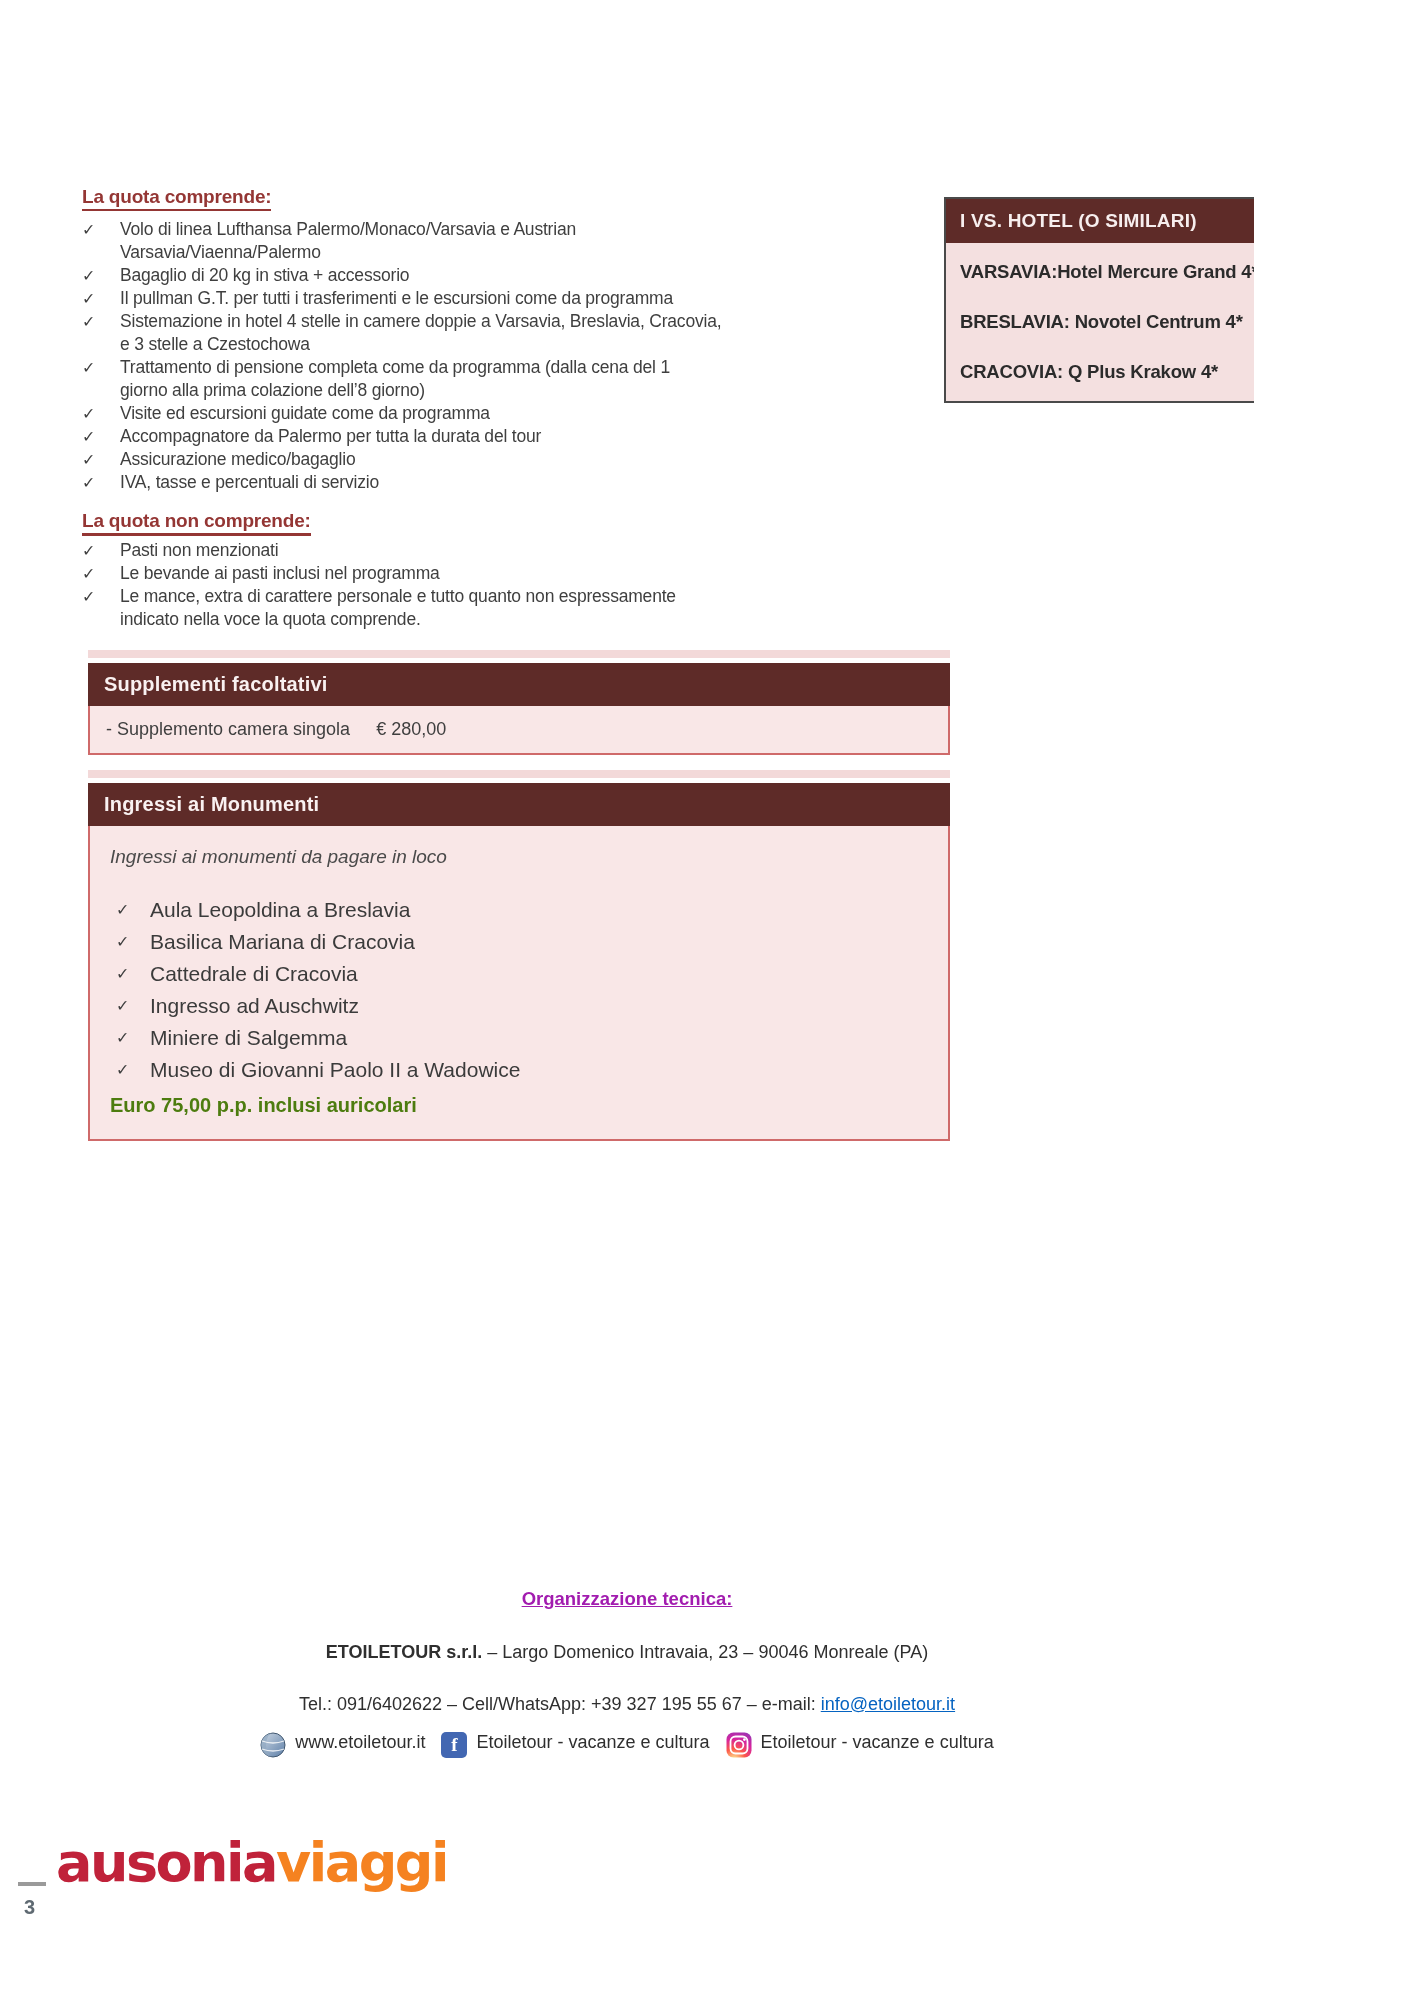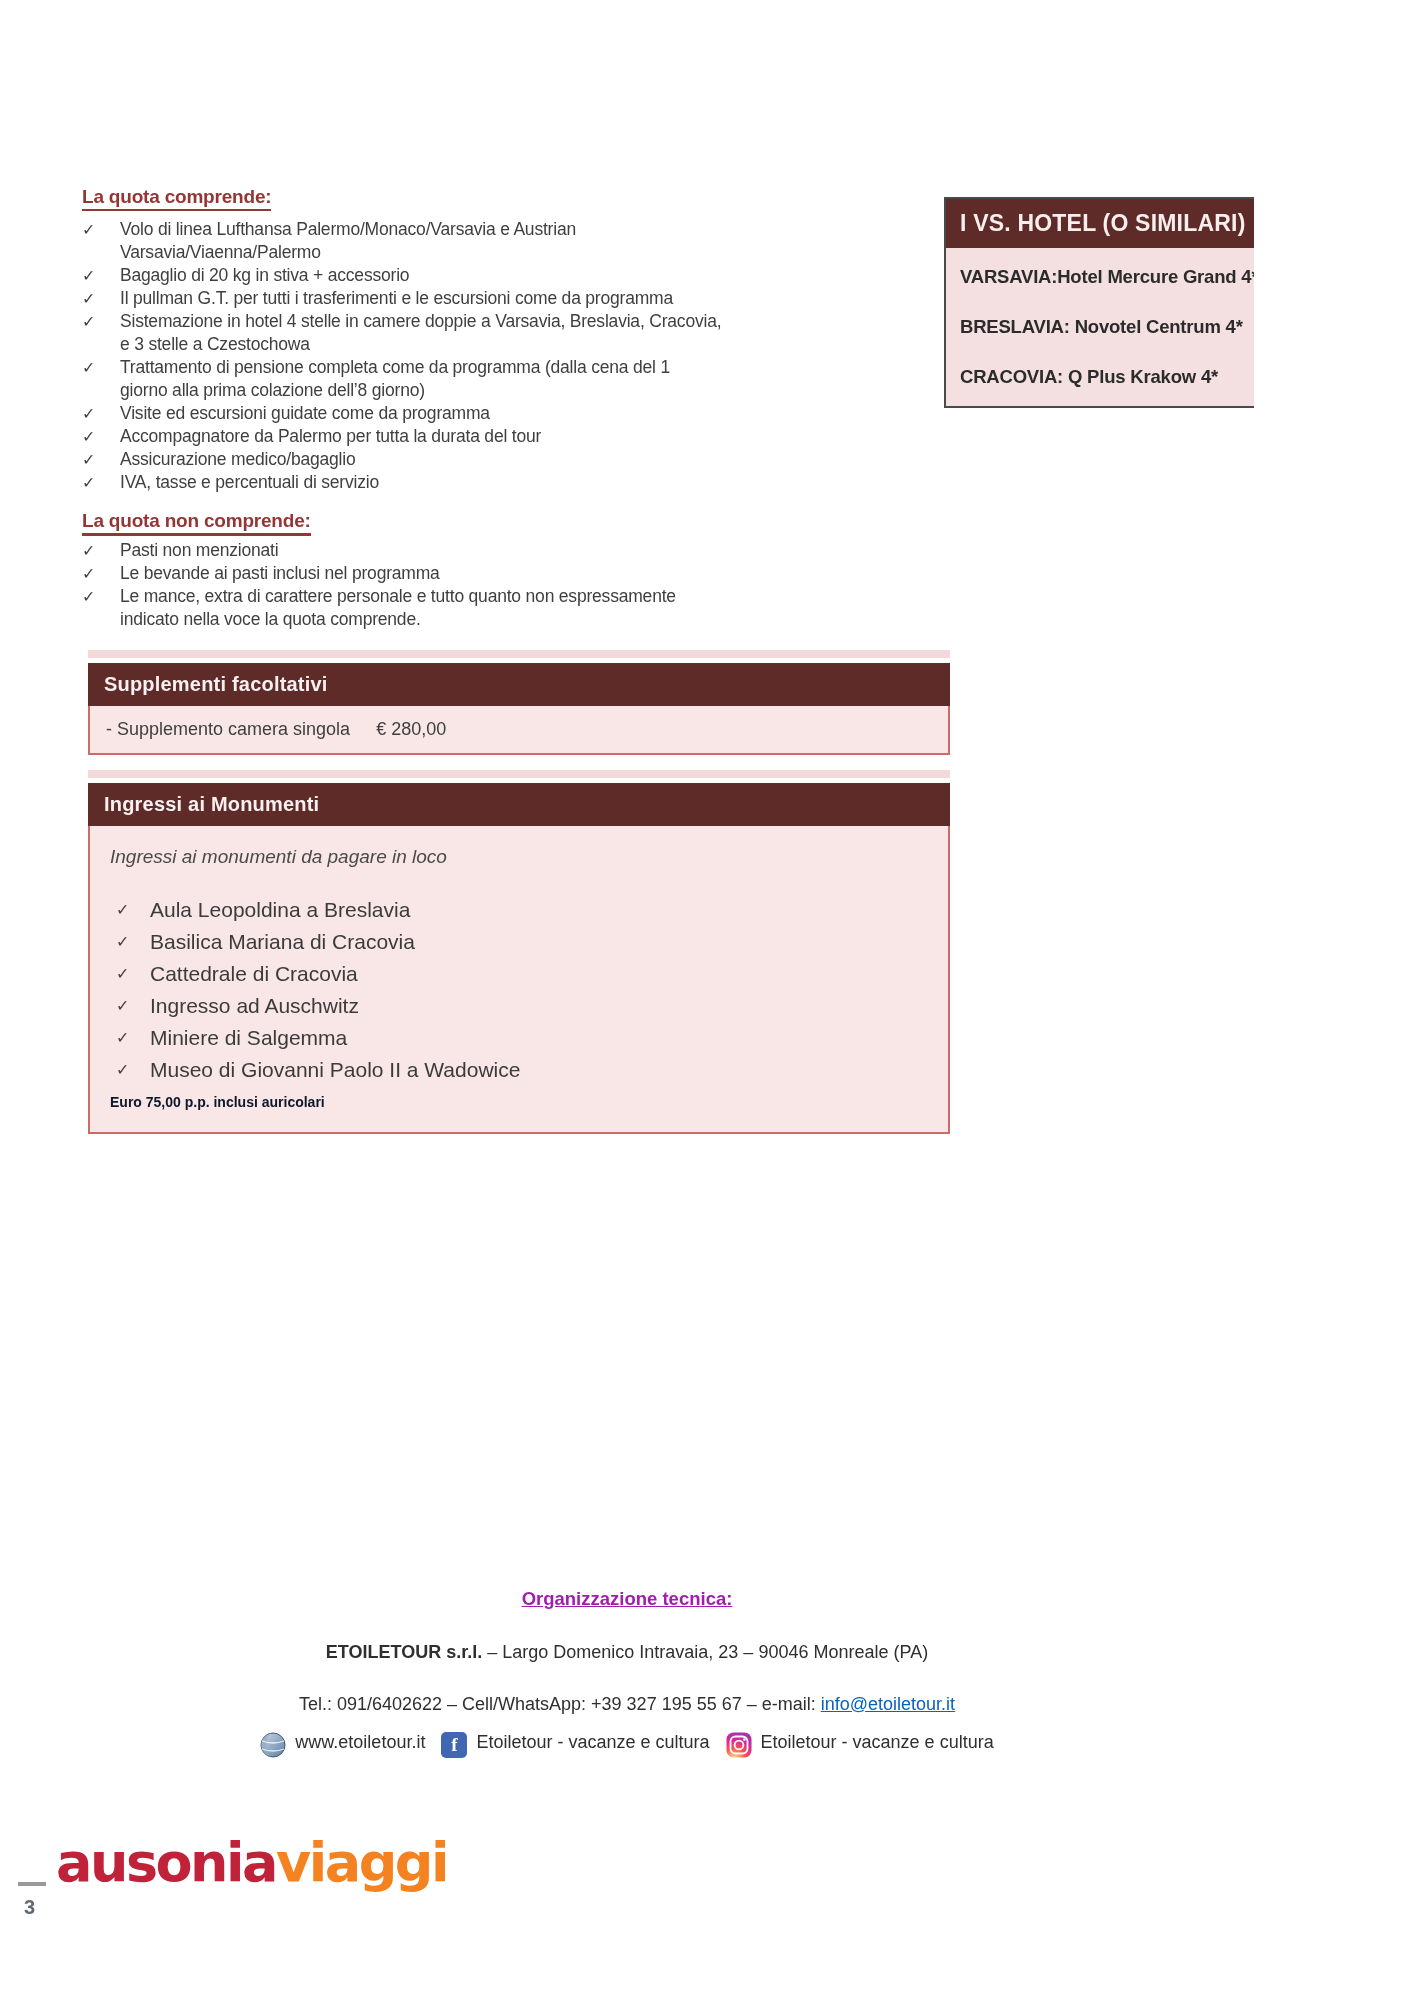"I VS. HOTEL (O SIMILARI)" .hotel-header { font-size: 23px -> 19px }
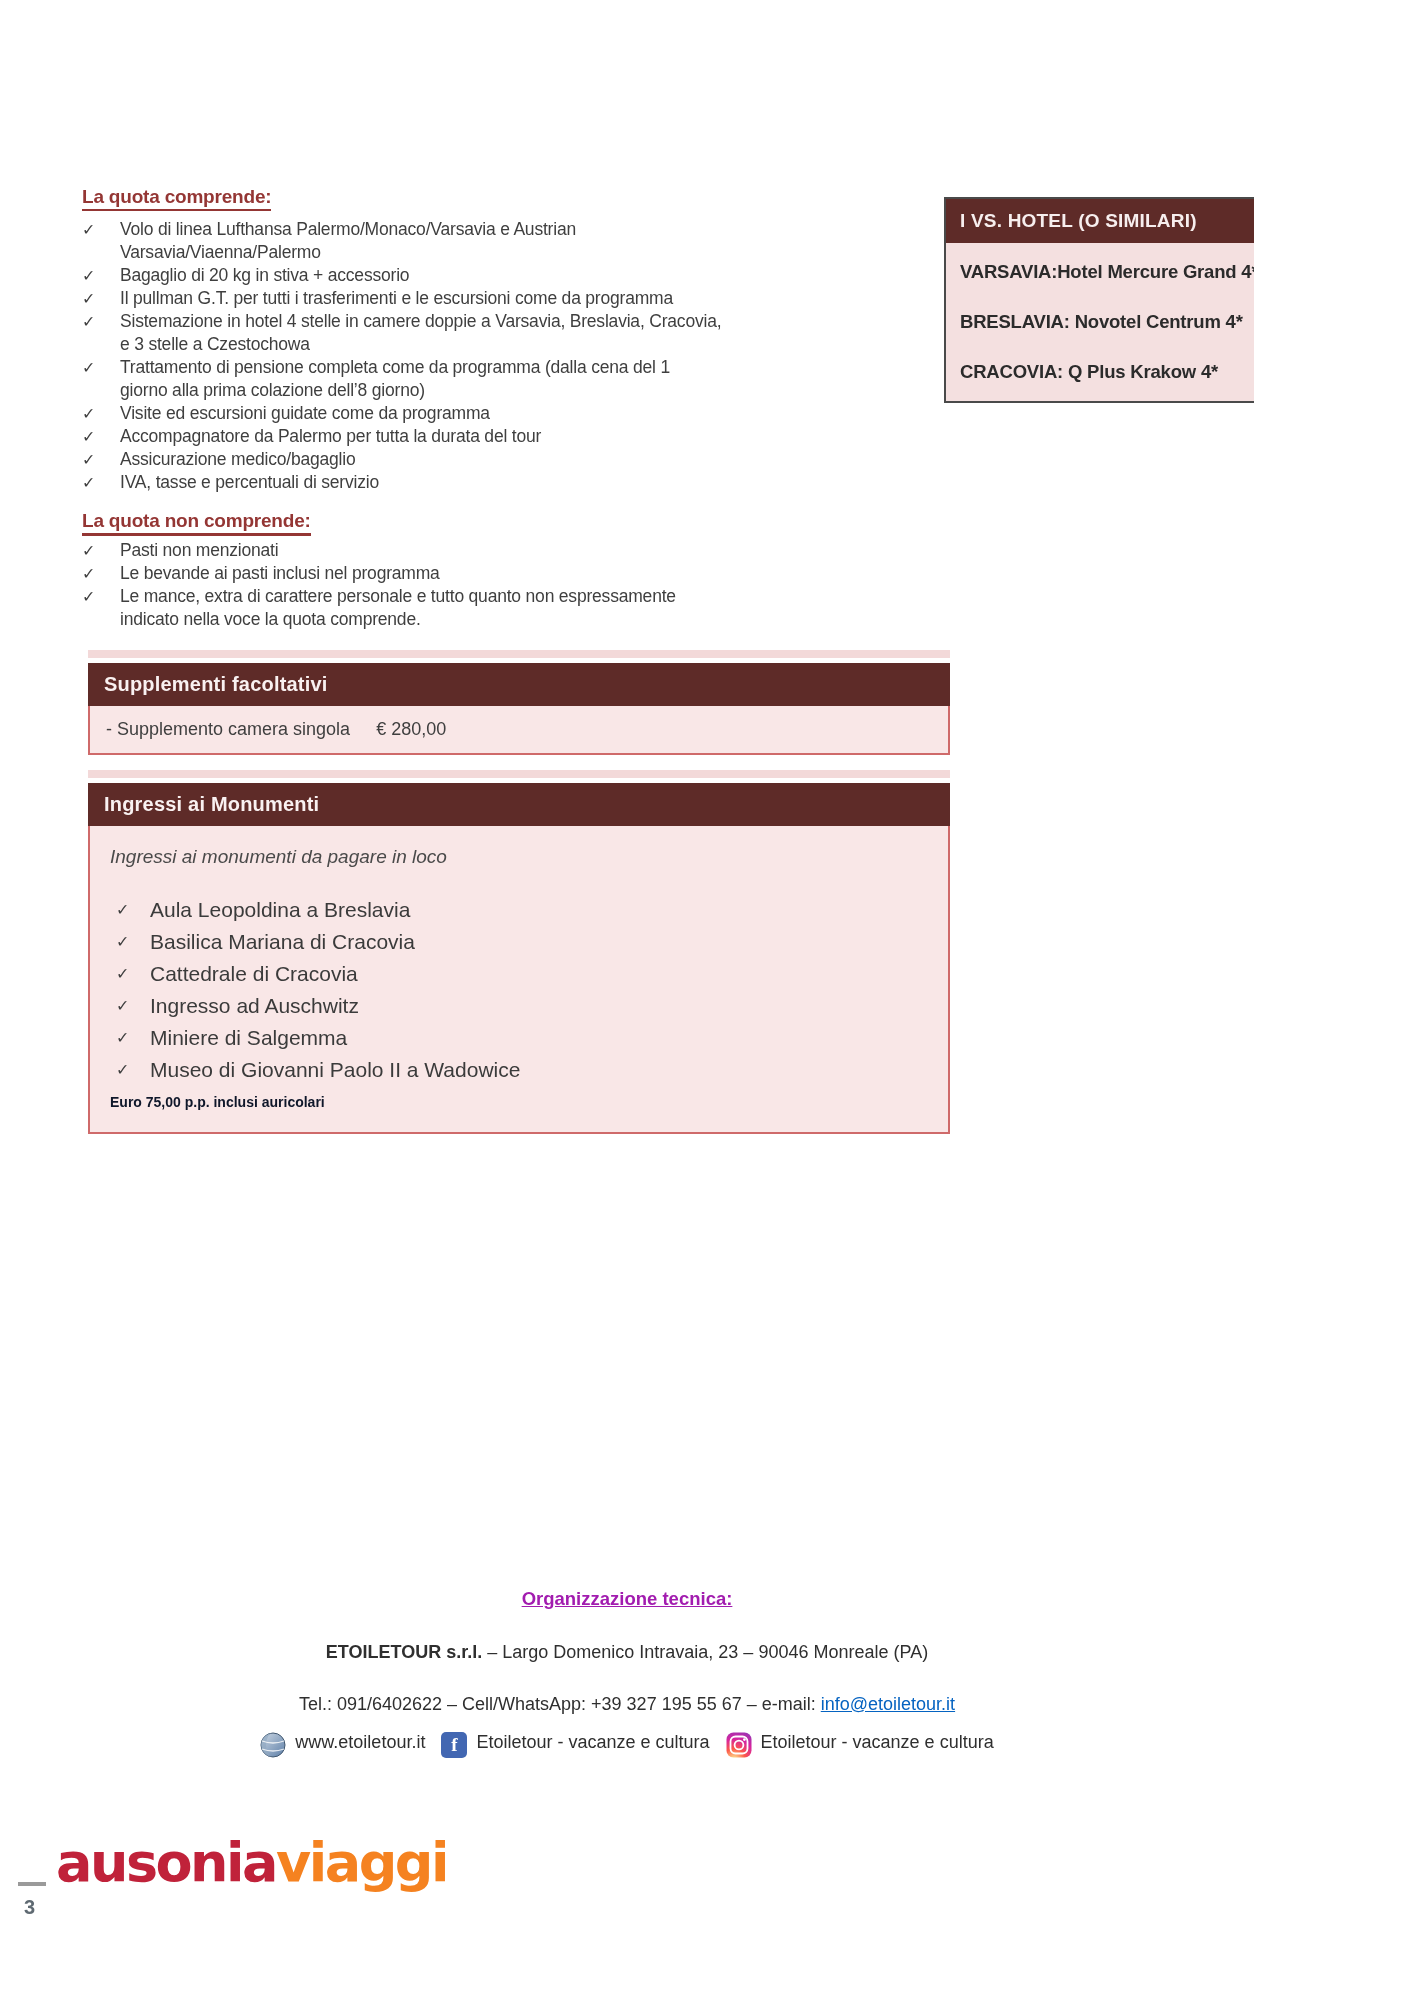"Euro 75,00 p.p. inclusi auricolari" .ingressi-footer { color: #0f172a -> #4d7c0f; font-size: 14px -> 20px }
